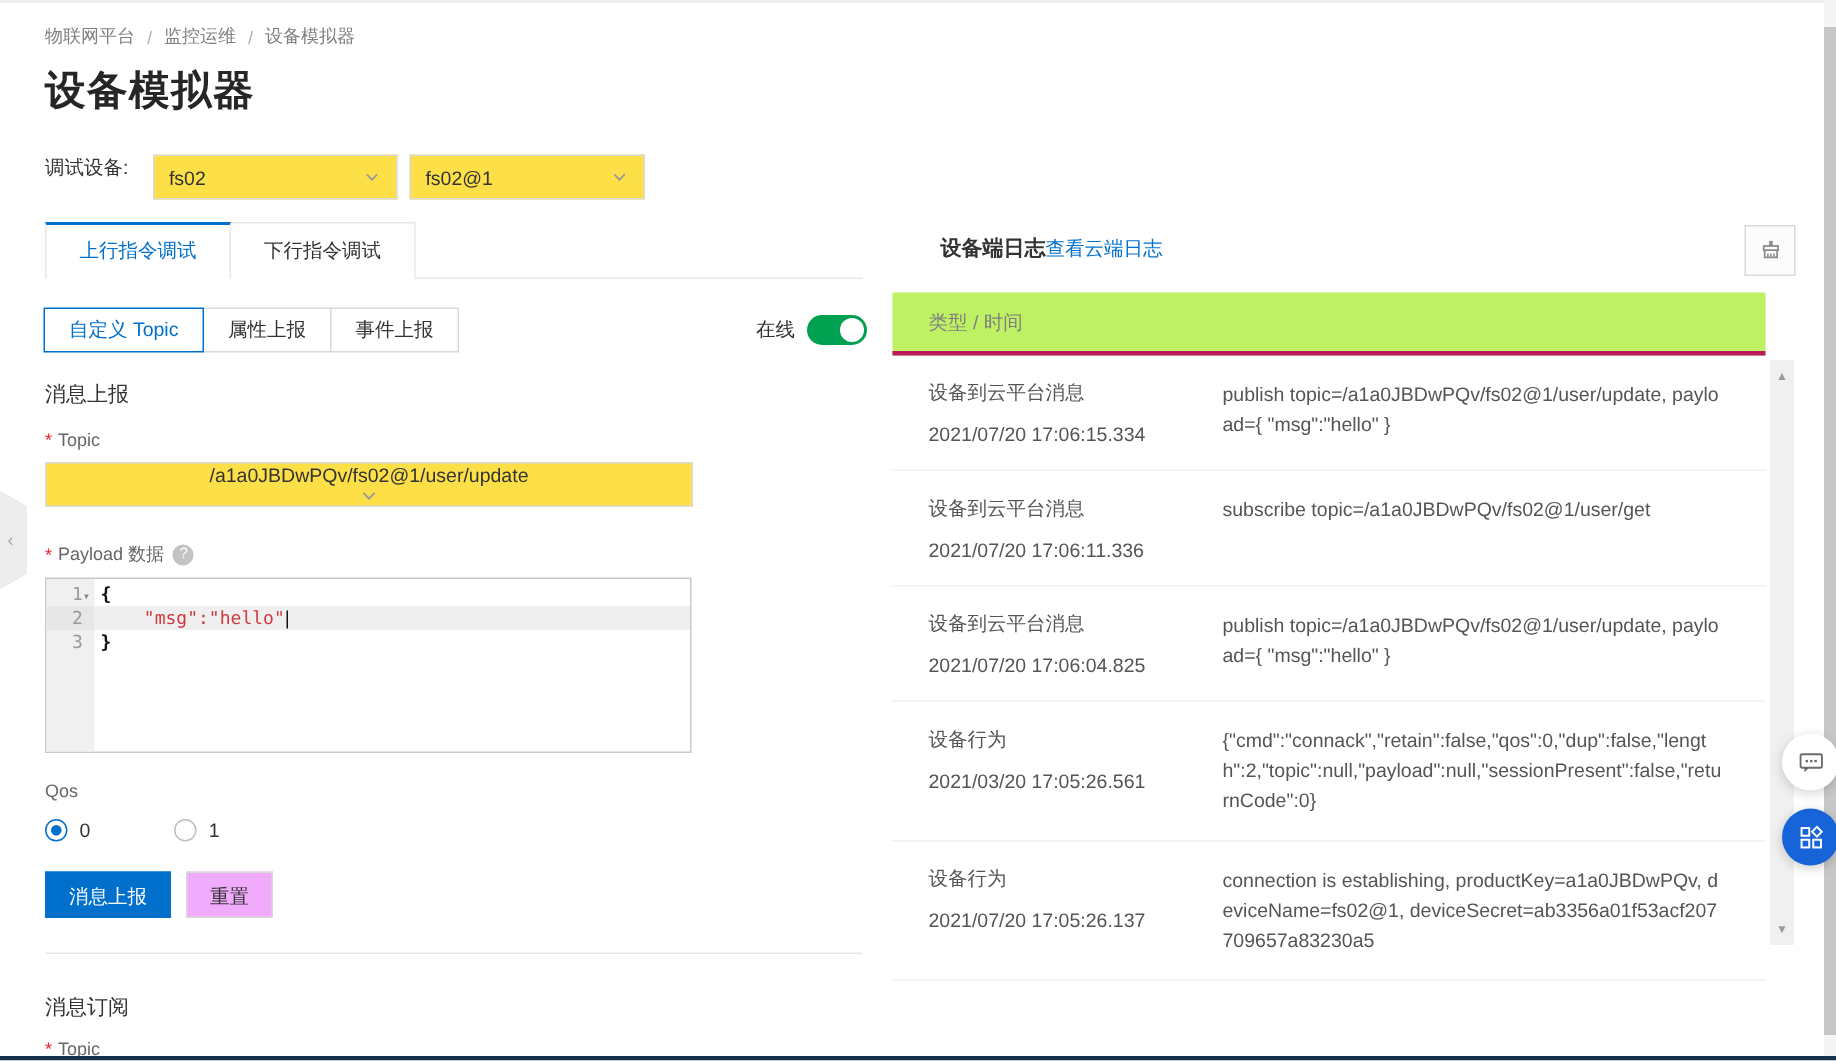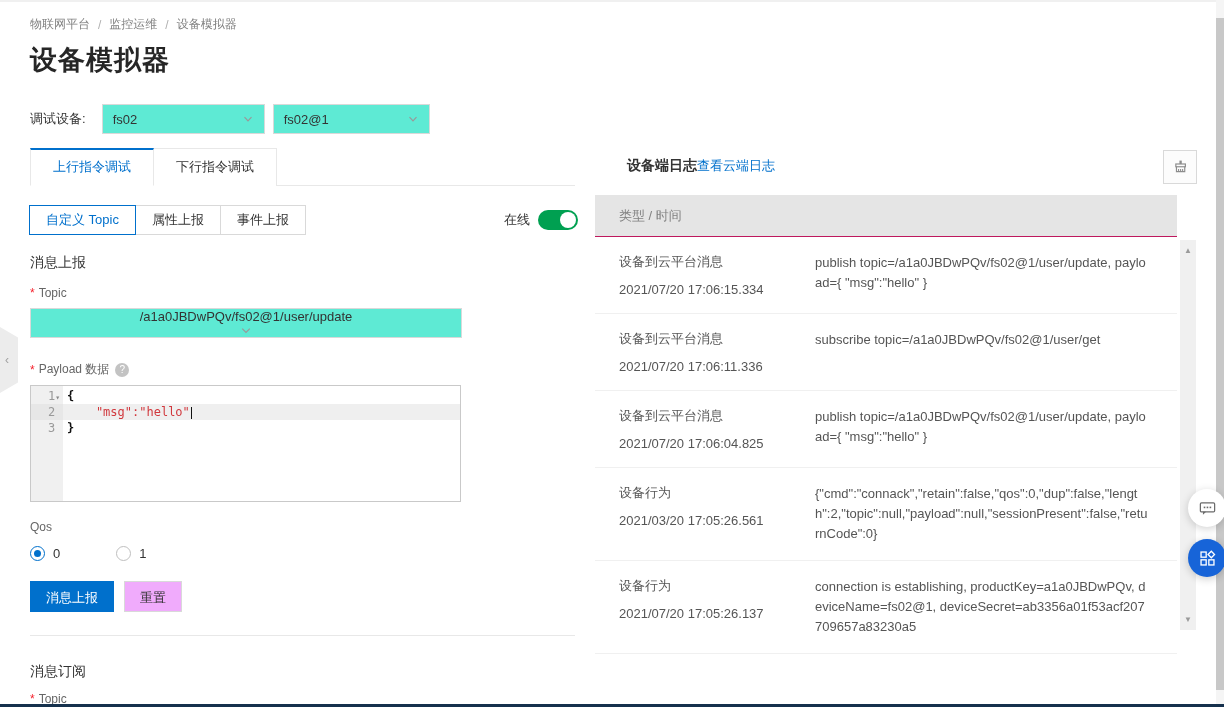"调试设备:" .device-row { align-items: center -> none }
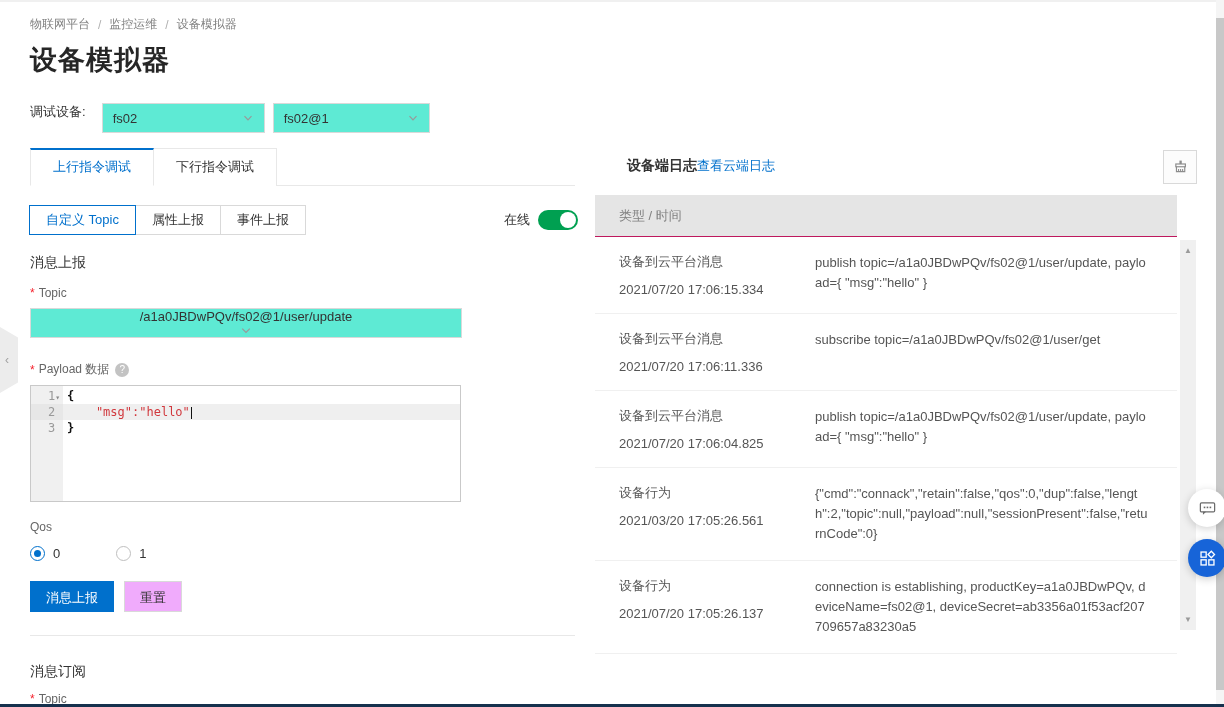"fs02" .select { background: #5eead4 -> #fde047 }
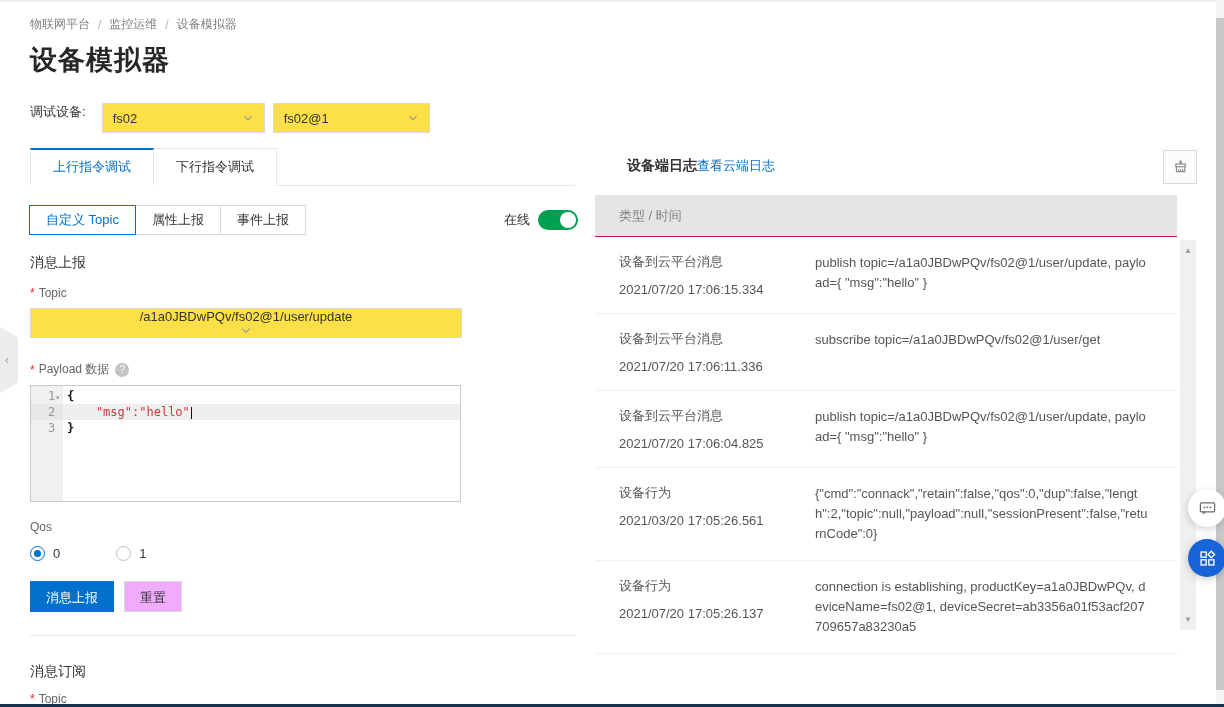"类型 / 时间" .log-header { background: #e5e5e5 -> #bef264; border-bottom: 1px solid #be185d -> 3px solid #be185d }
